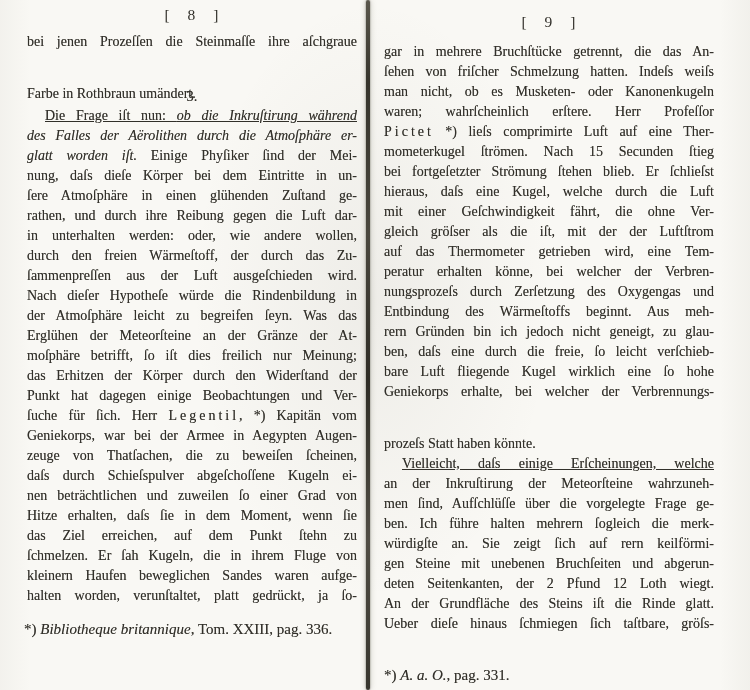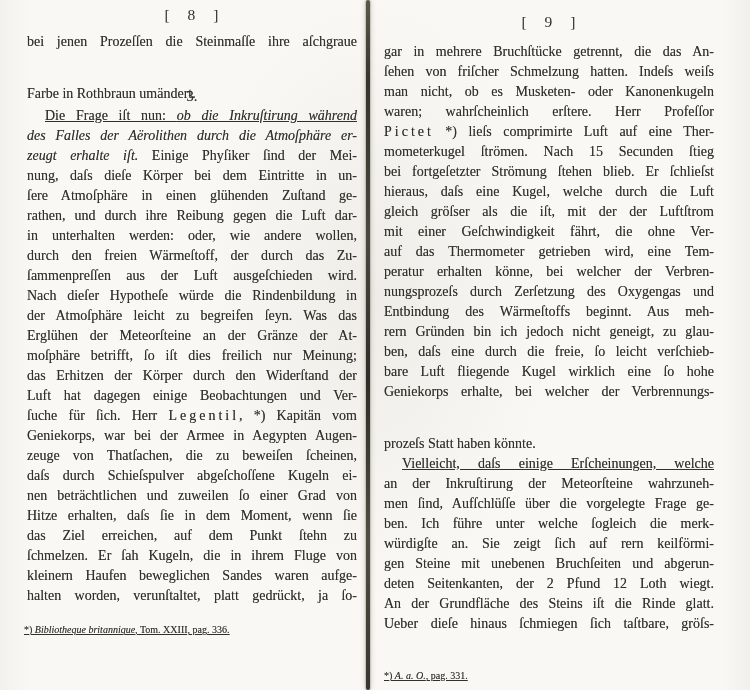"zeugt erhalte iſt." span.it { text: zeugt erhalte -> glatt worden }
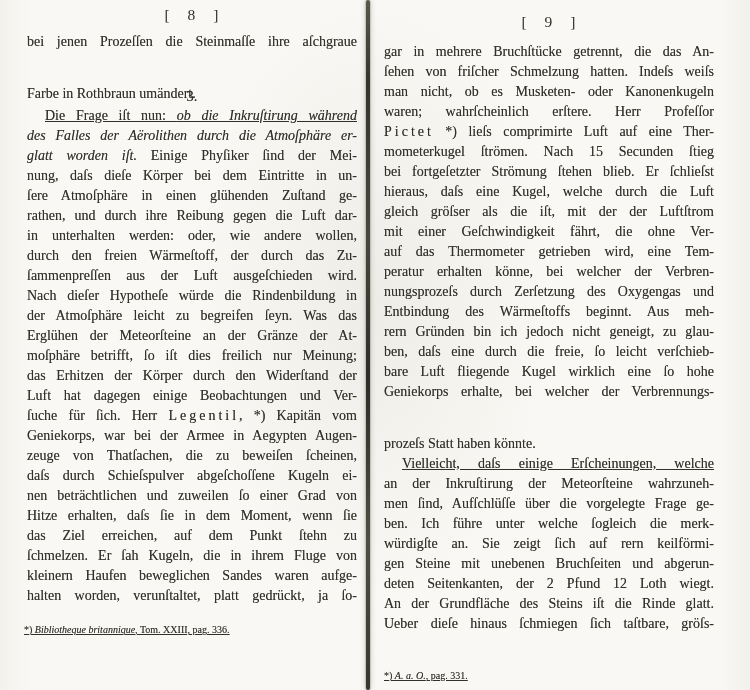"gleich gröſser als die iſt," div.ln { order: before "mit einer Geſchwindigkeit fährt, die" -> after "mit einer Geſchwindigkeit fährt, die" }
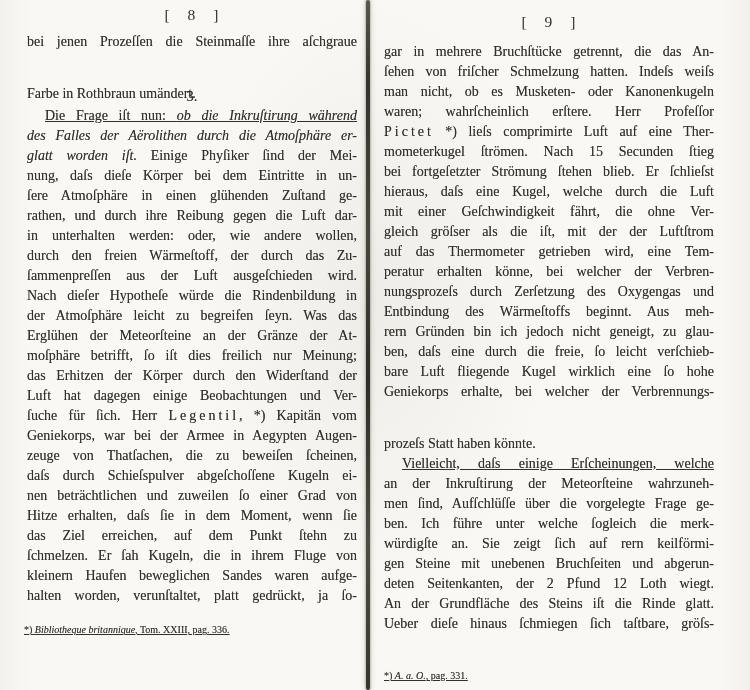"Luft hat dagegen einige Beobachtungen" div.ln { text: Luft -> Punkt }
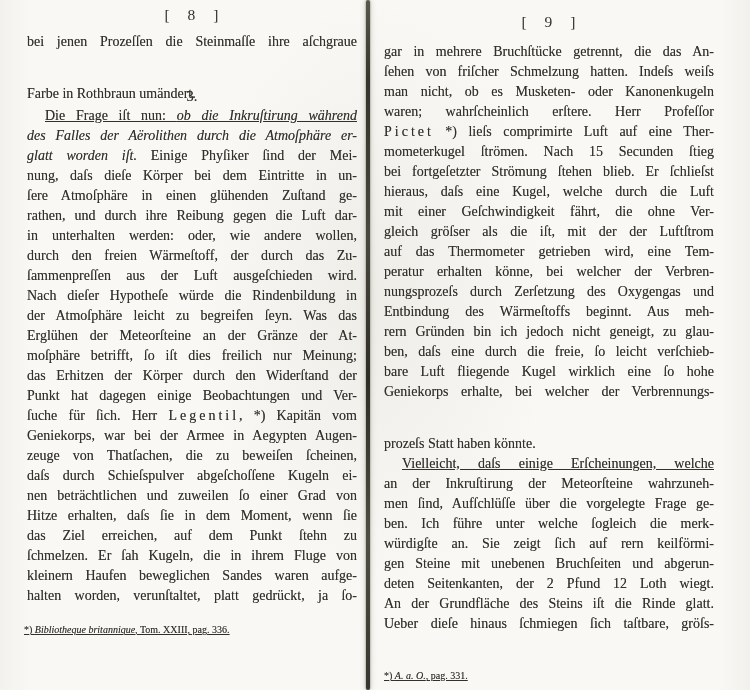"ben. Ich führe unter welche" div.ln { text: unter welche -> halten mehrern }
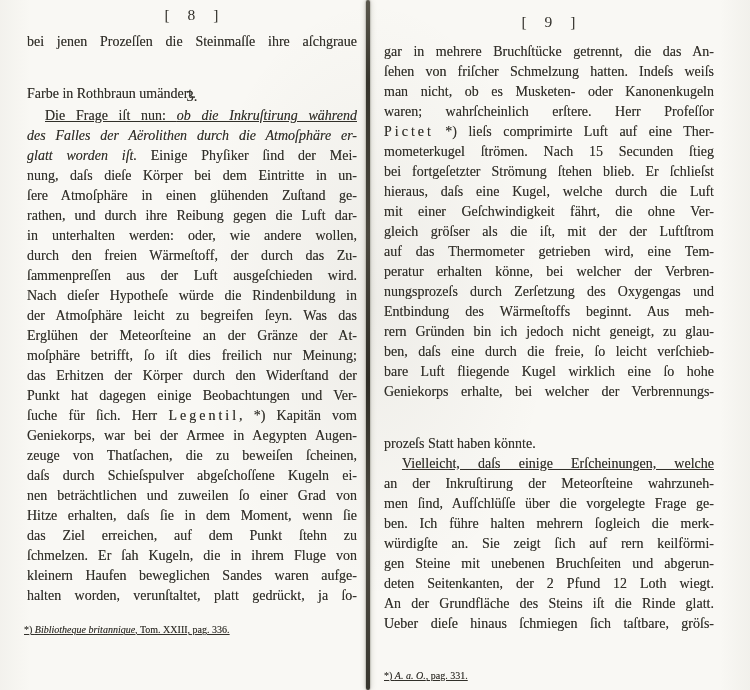"*) Bibliotheque britannique, Tom. XXIII," .fnote { font-size: 10px -> 15px; text-decoration: underline -> none }
